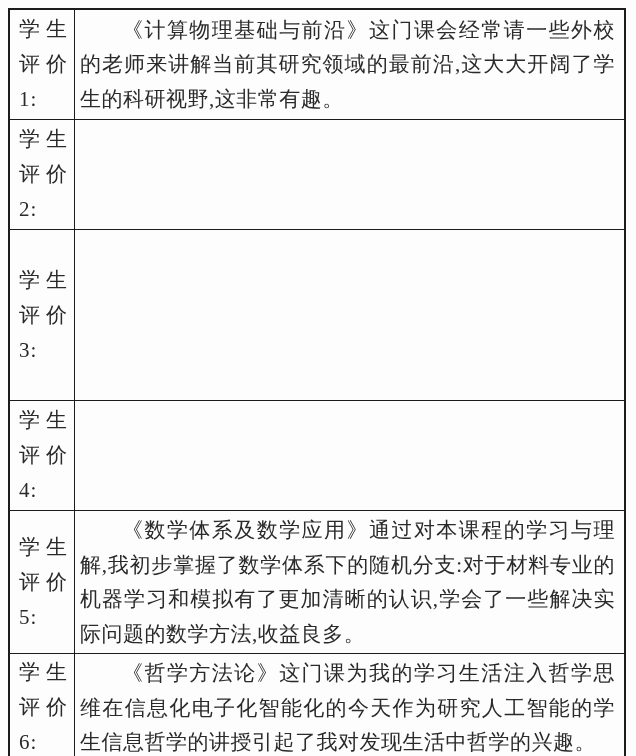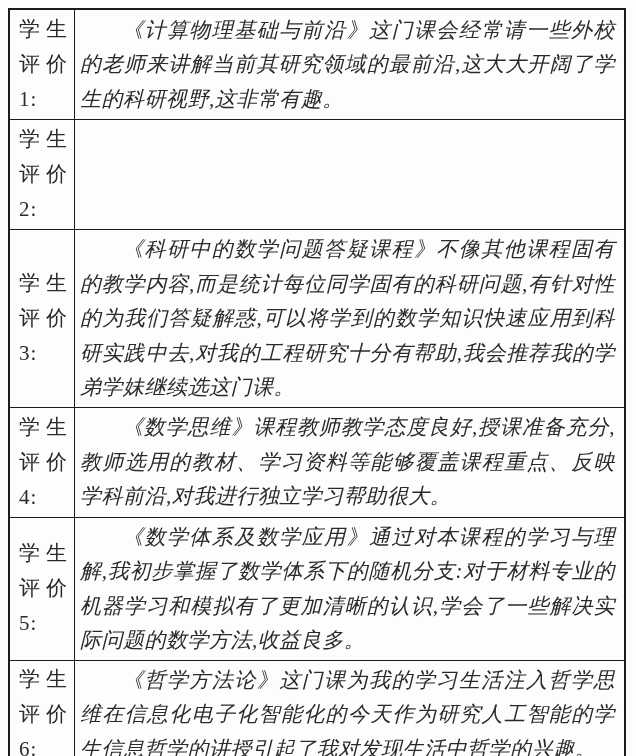"《计算物理基础与前沿》这门课会经常请一些外校的老师来讲解当前其研究领域的最前沿," .cell-text p { font-style: italic -> none }
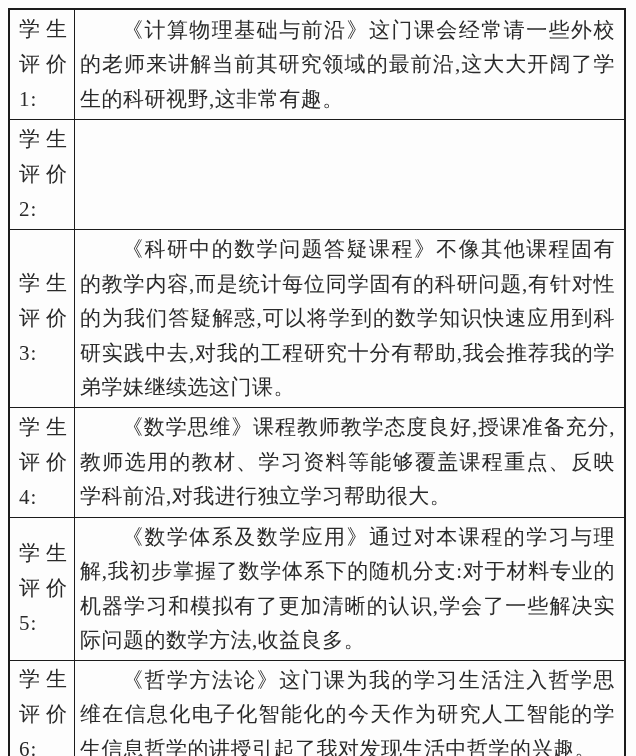"《科研中的数学问题答疑课程》不像其他课程固有的教学内容,而是统计每位同学固有的科" div.cell-text { html: <div> <p>《科研中的数学问题答疑课程》不像其他课程固有的教学内容,而是统计每位同学固有的科研问题,有针对性的为我们答疑解惑,可以将学到的数学知识快速应用到科研实践中去,对我的工程研究十分有帮助,我会推荐我的学弟学妹继续选这门课。</p> </div> -> none }
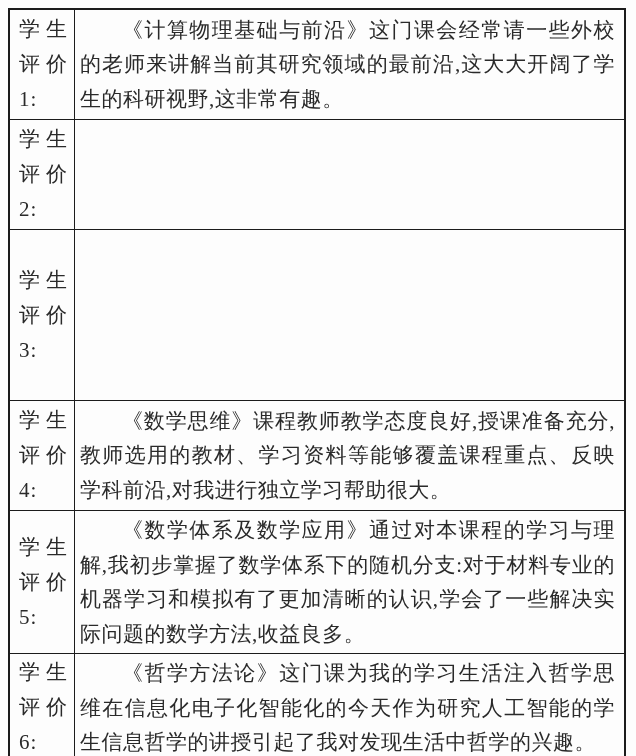"《数学思维》课程教师教学态度良好,授课准备充分,教师选用的教材、学习资料等能够覆" div.cell-text { html: <div> <p>《数学思维》课程教师教学态度良好,授课准备充分,教师选用的教材、学习资料等能够覆盖课程重点、反映学科前沿,对我进行独立学习帮助很大。</p> </div> -> none }
